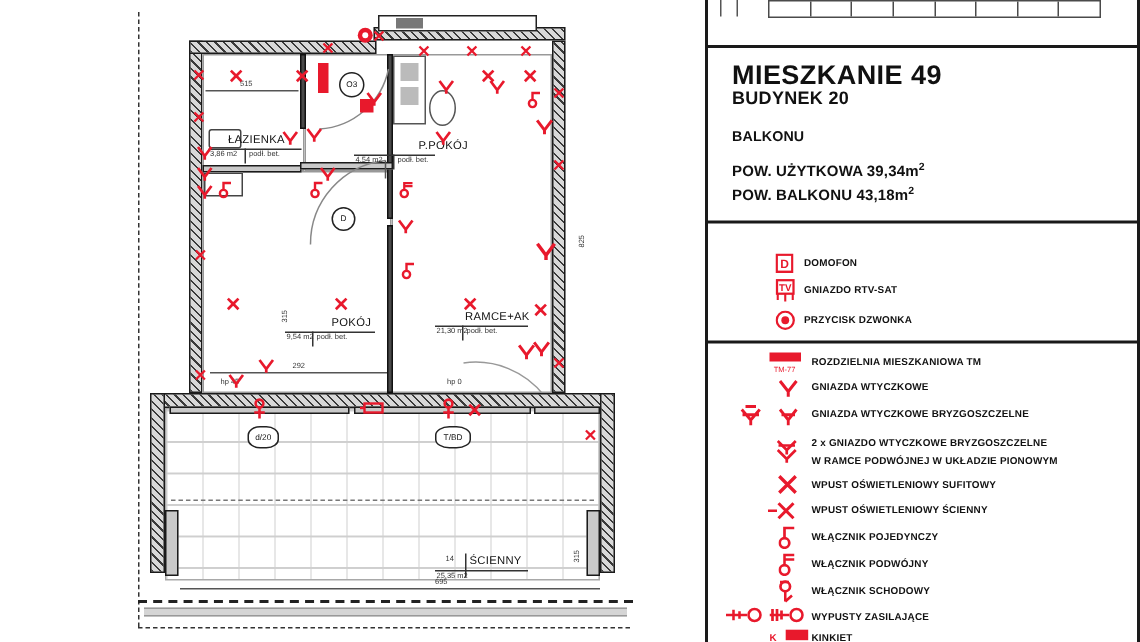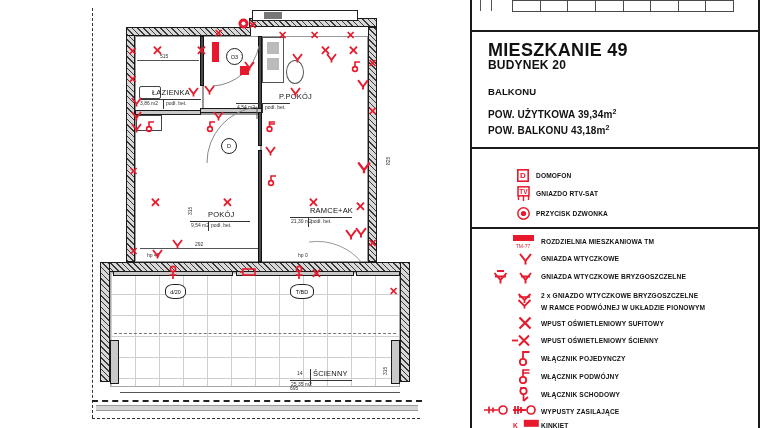"POKÓJ" div.lbl-room { left: 208px -> 221px }
